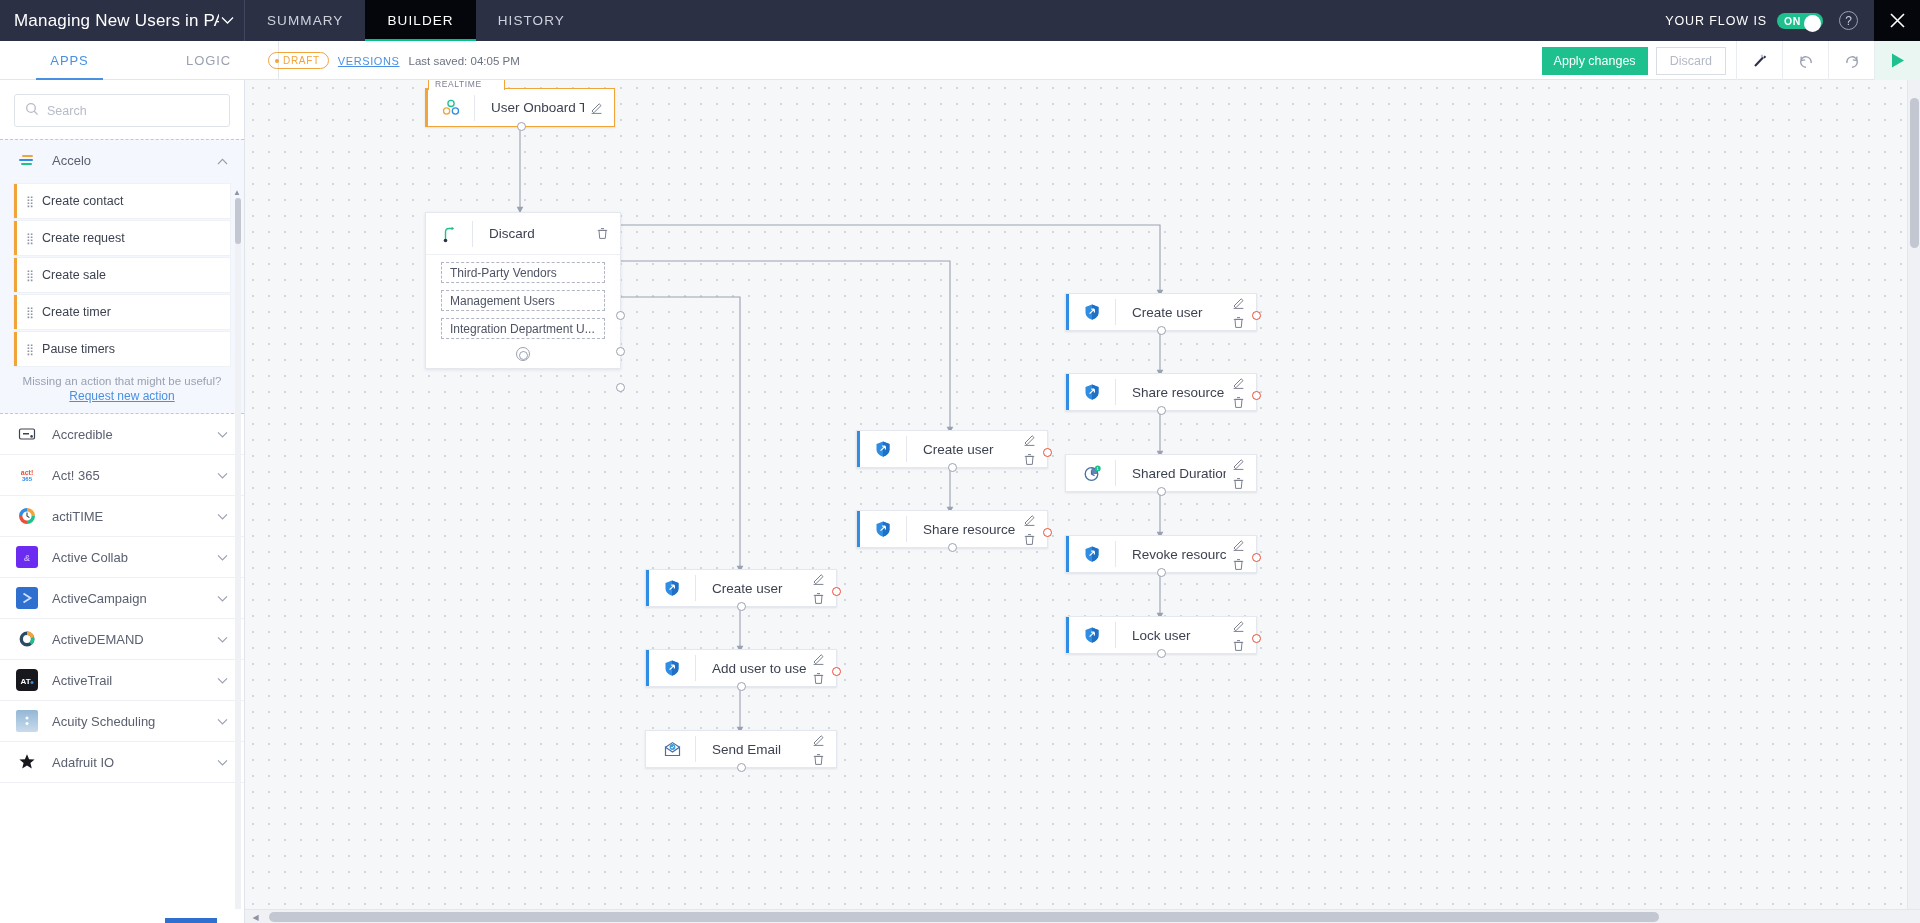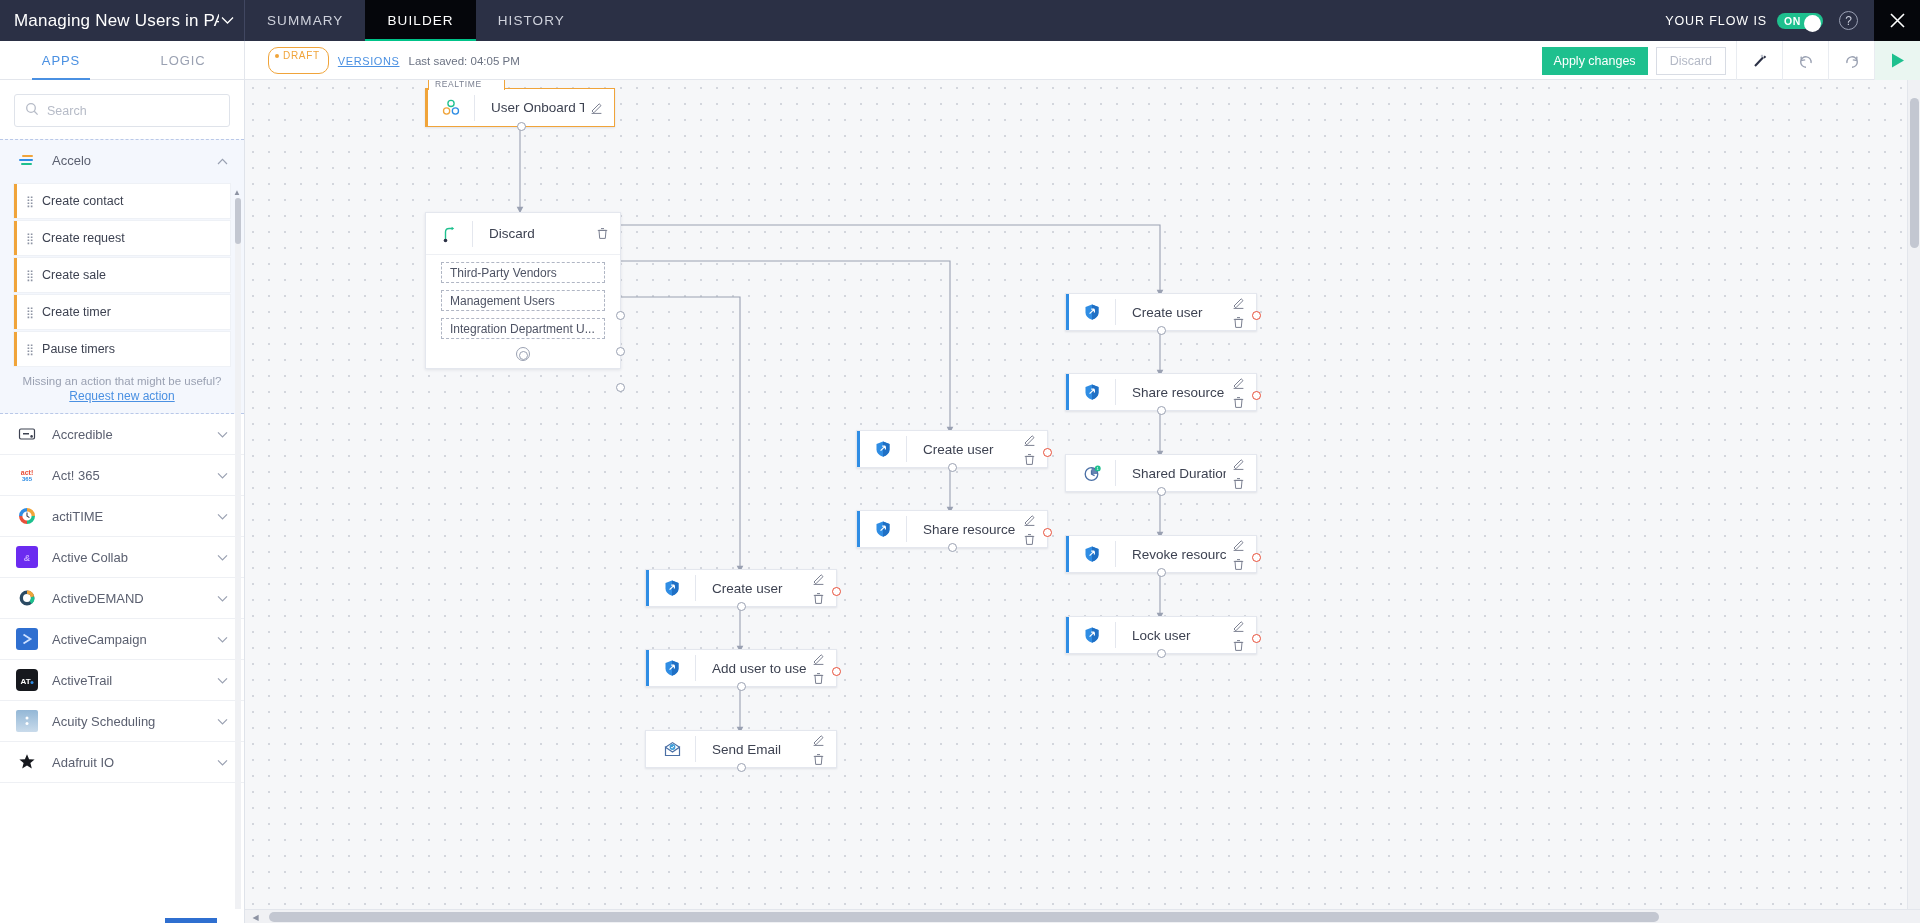"APPS" .tabs-left { width: 245px -> 279px }
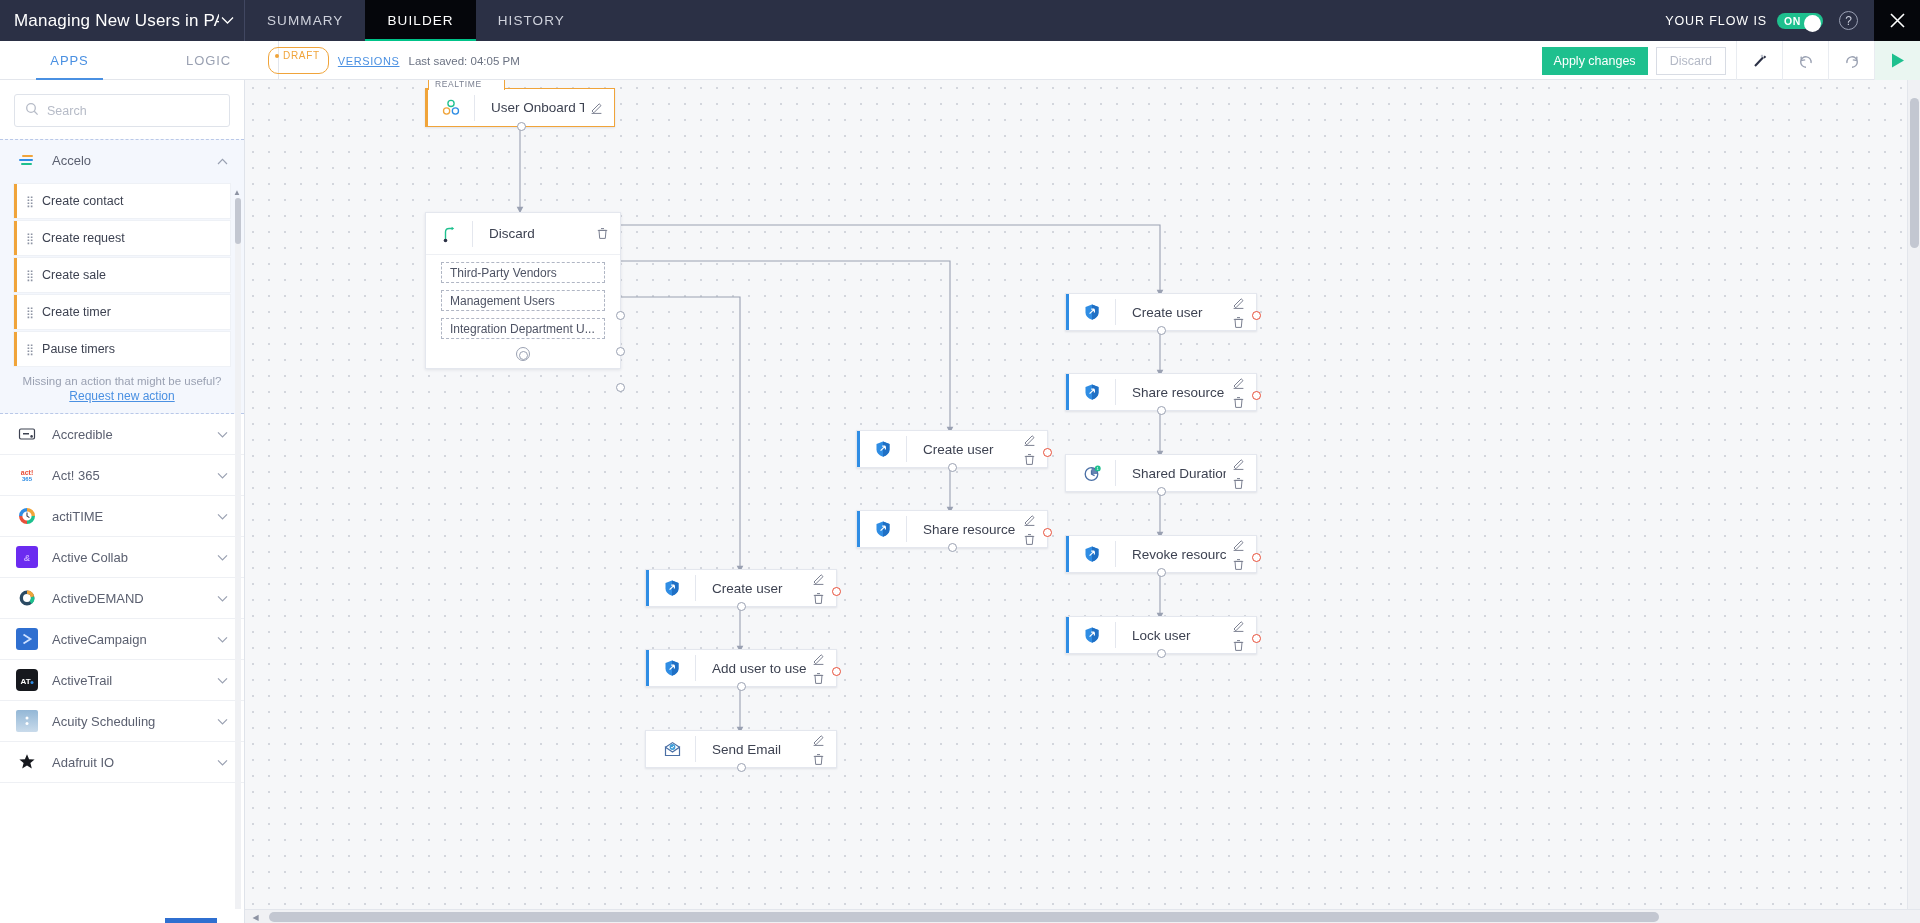"DRAFT" .draft-pill { padding: 2px 8px 12px 6px -> 2px 8px 2px 6px }
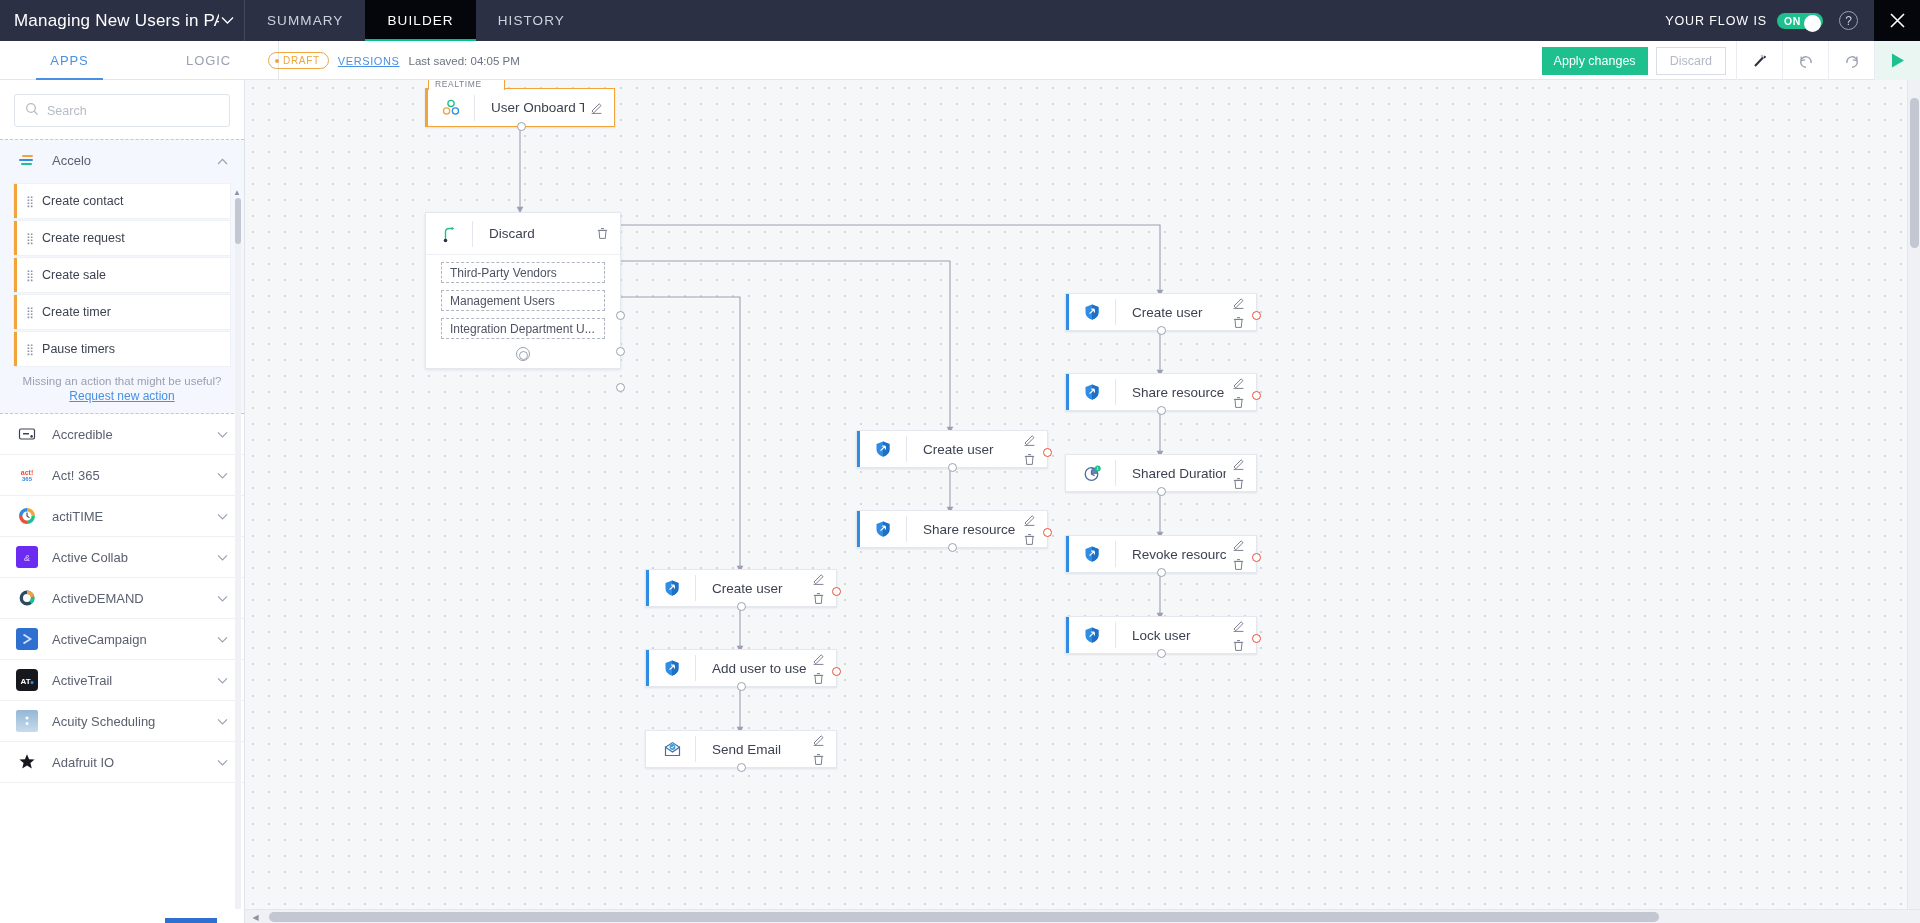"ActiveDEMAND" div.app-row { order: before "ActiveCampaign" -> after "ActiveCampaign" }
